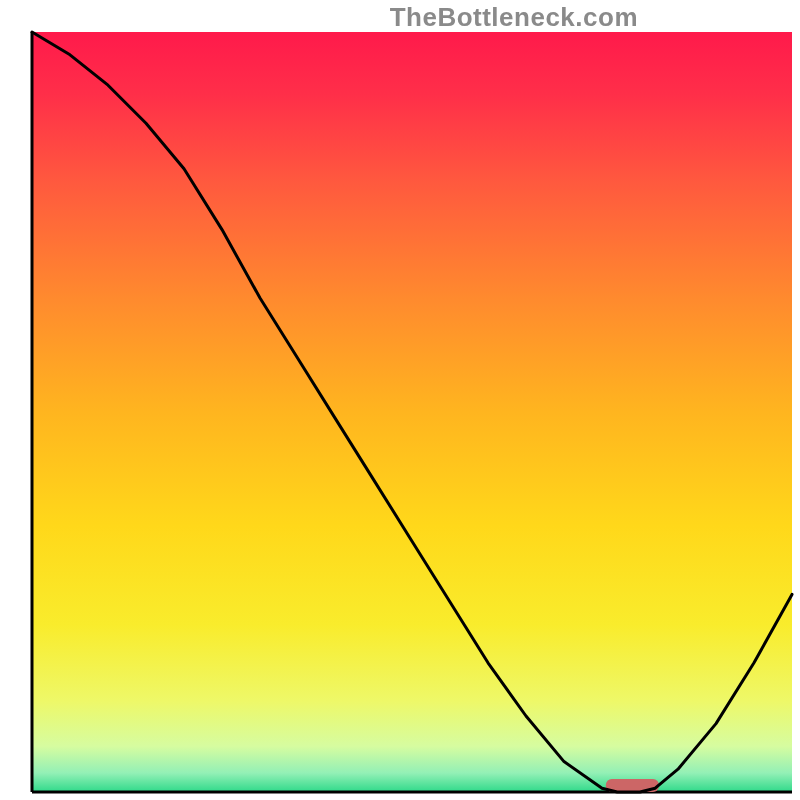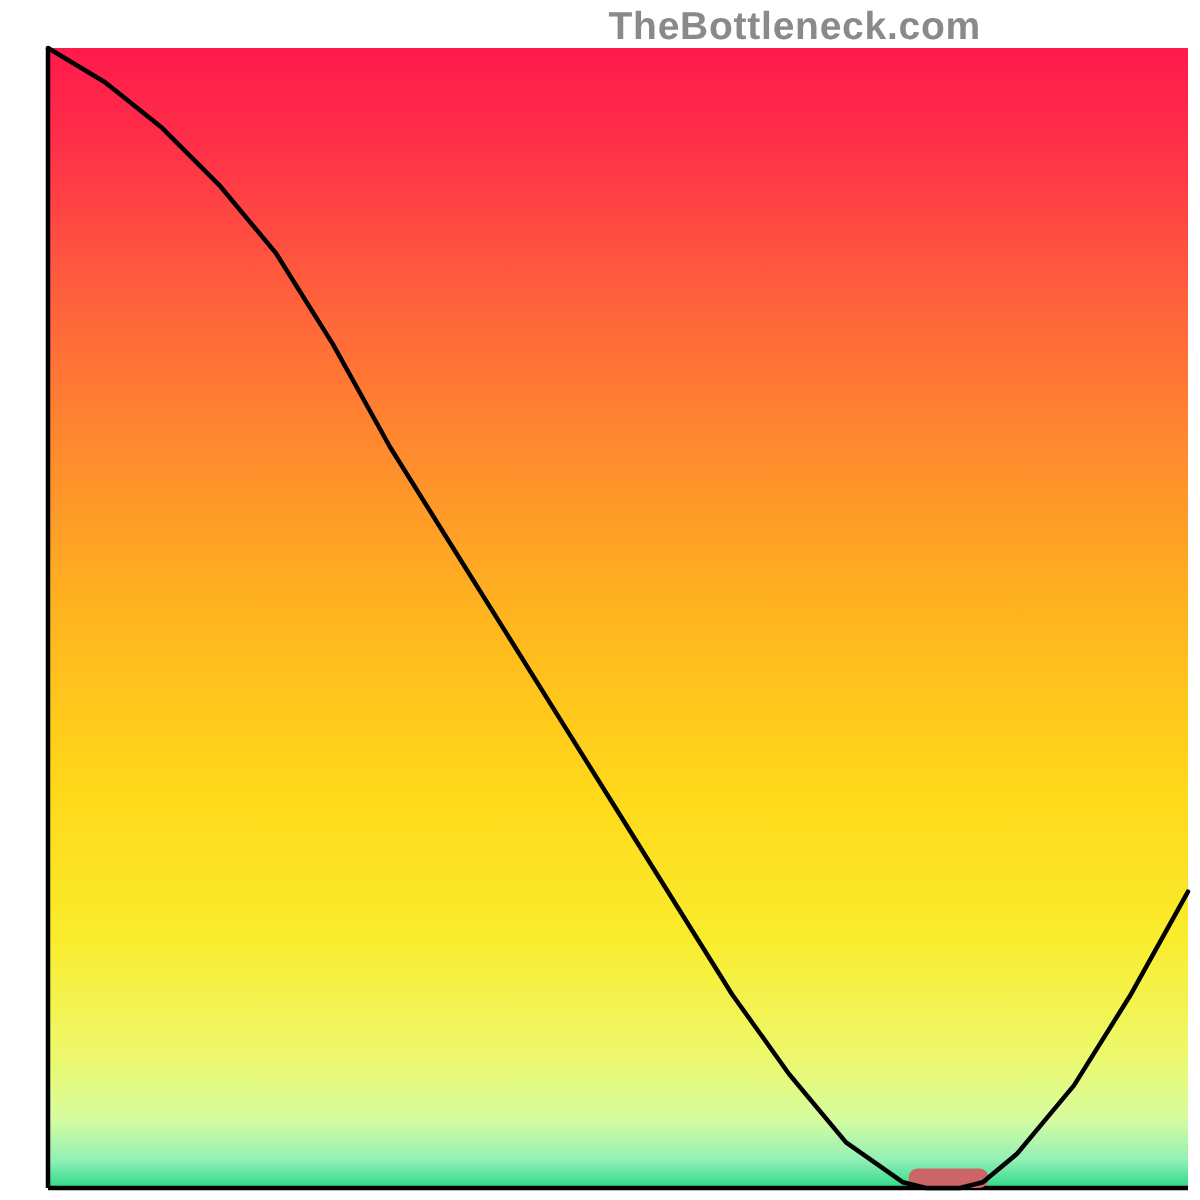"TheBottleneck.com" .frame { padding-left: 16px -> none }
